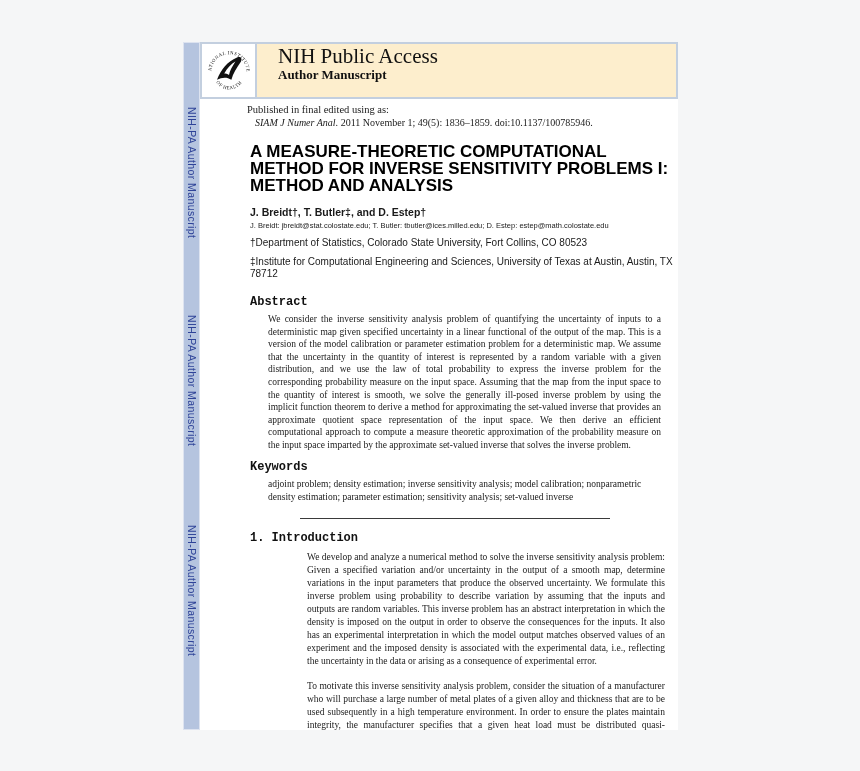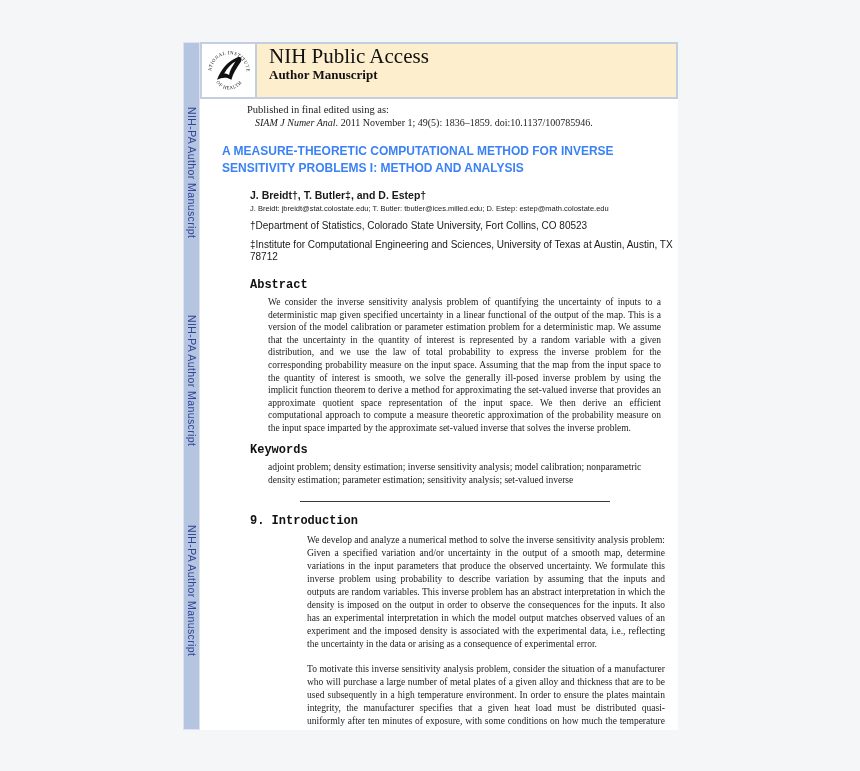"NIH Public Access" .band { padding: 1px 8px 0 12px -> 1px 8px 0 21px }
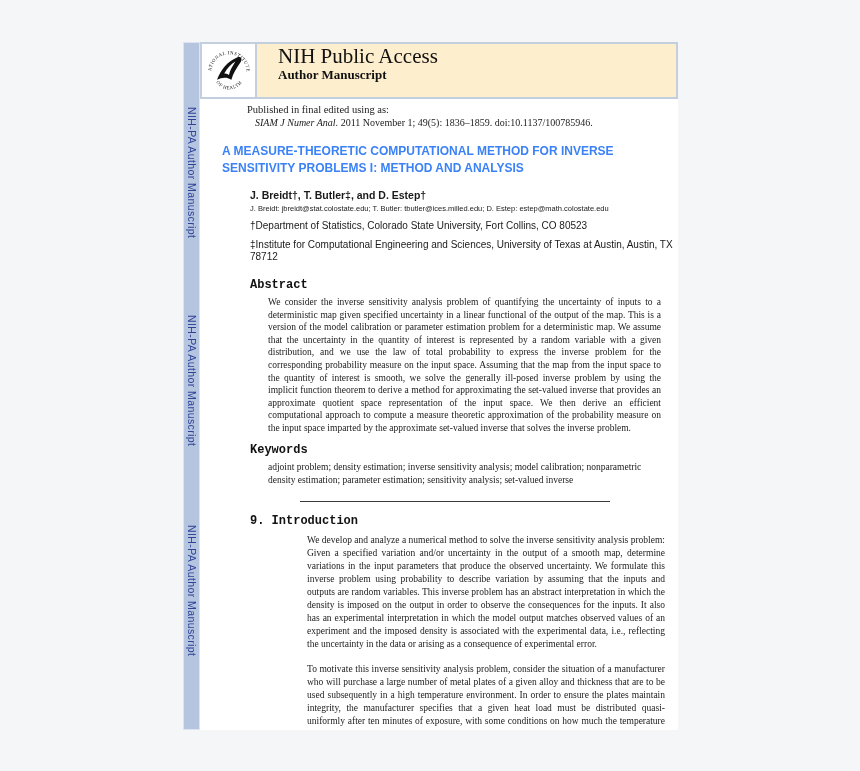"A MEASURE-THEORETIC COMPUTATIONAL METHOD" .title { color: #3b82f6 -> #000000; font-size: 12px -> 17px; margin: 14px 0 0 22px -> 14px 0 0 50px }
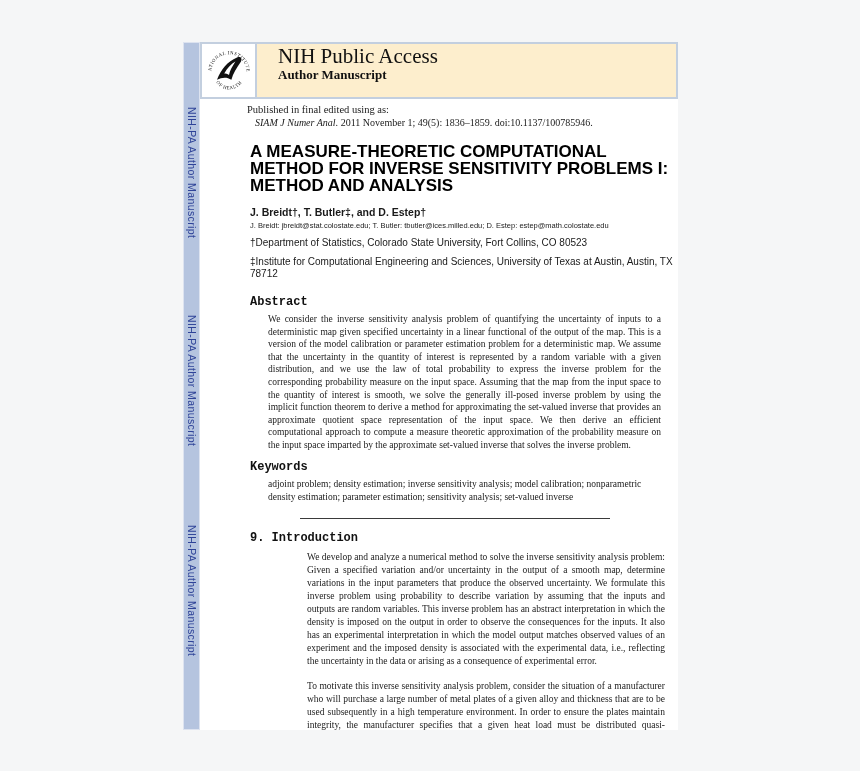"9. Introduction" div.sec-head { text: 9 -> 1 }
